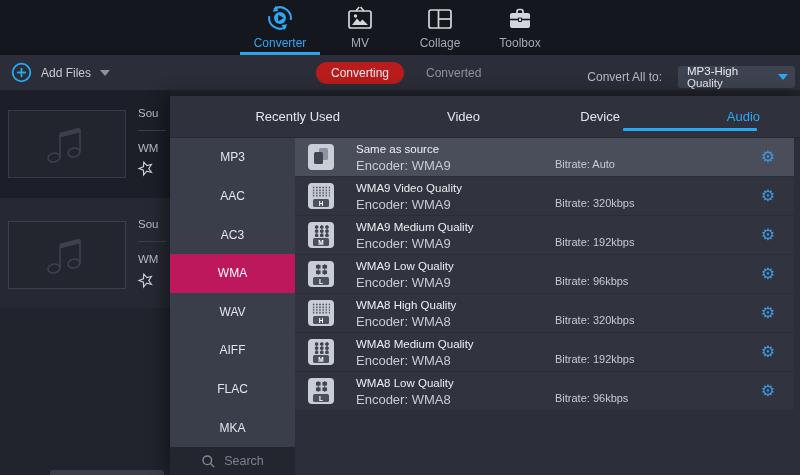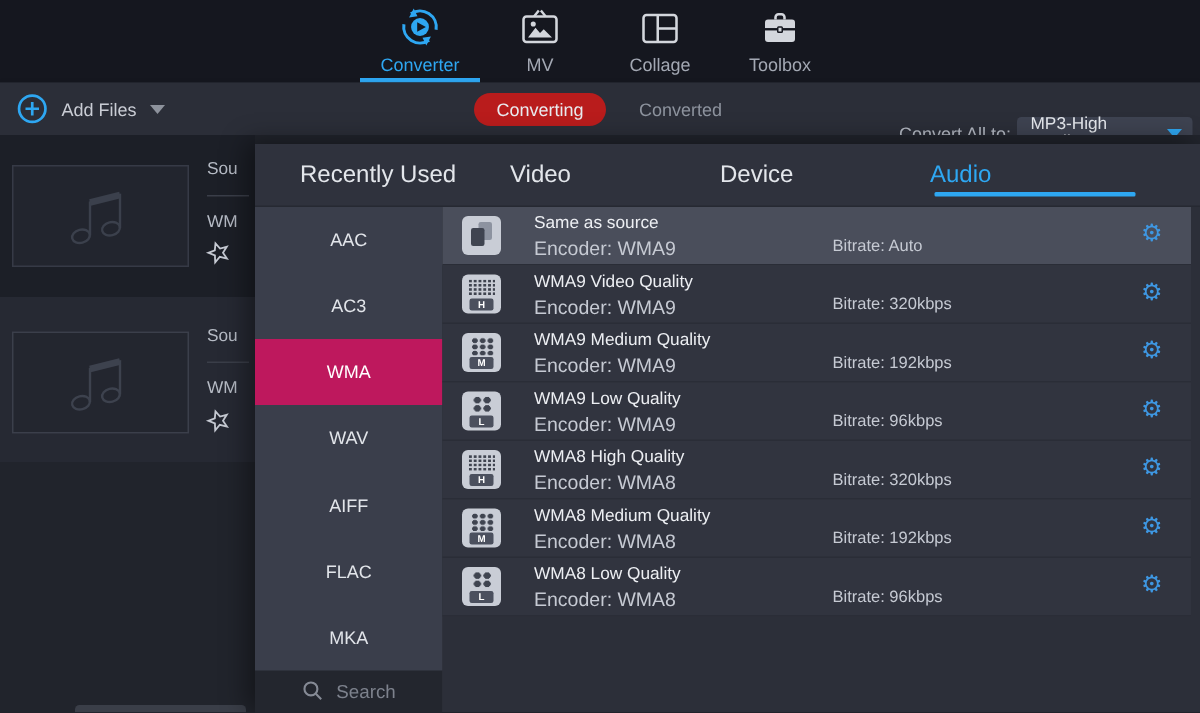"Convert All to:" .tb-right { gap: 4px -> 16px; top: 16px -> 4px }
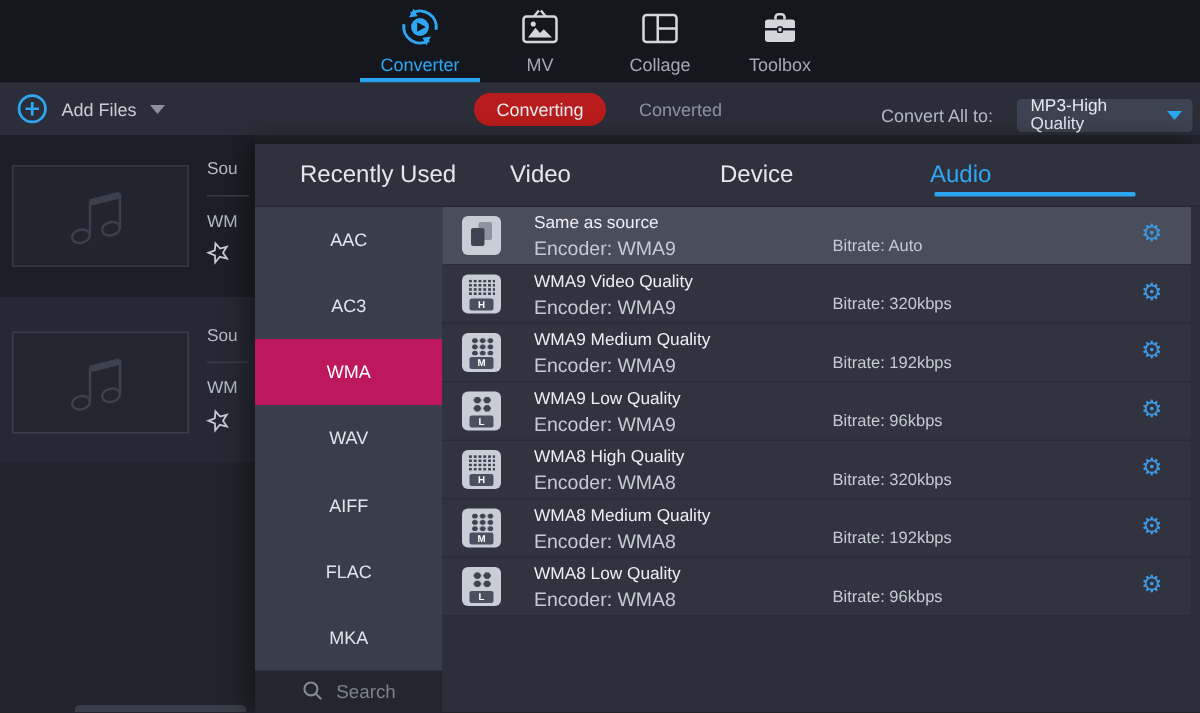"Recently Used" .panel-tab { font-size: 16px -> 13px; justify-content: flex-start -> flex-end }
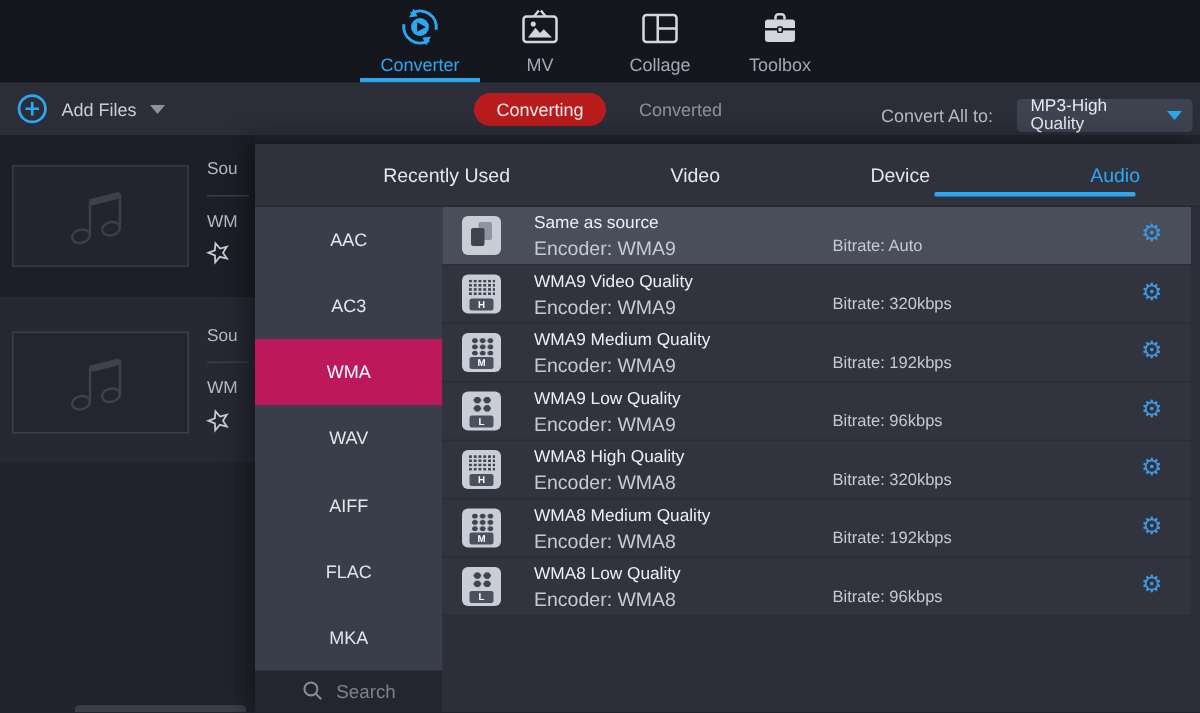"MP3" div.fmt-item { html: none -> <div>MP3</div> }
